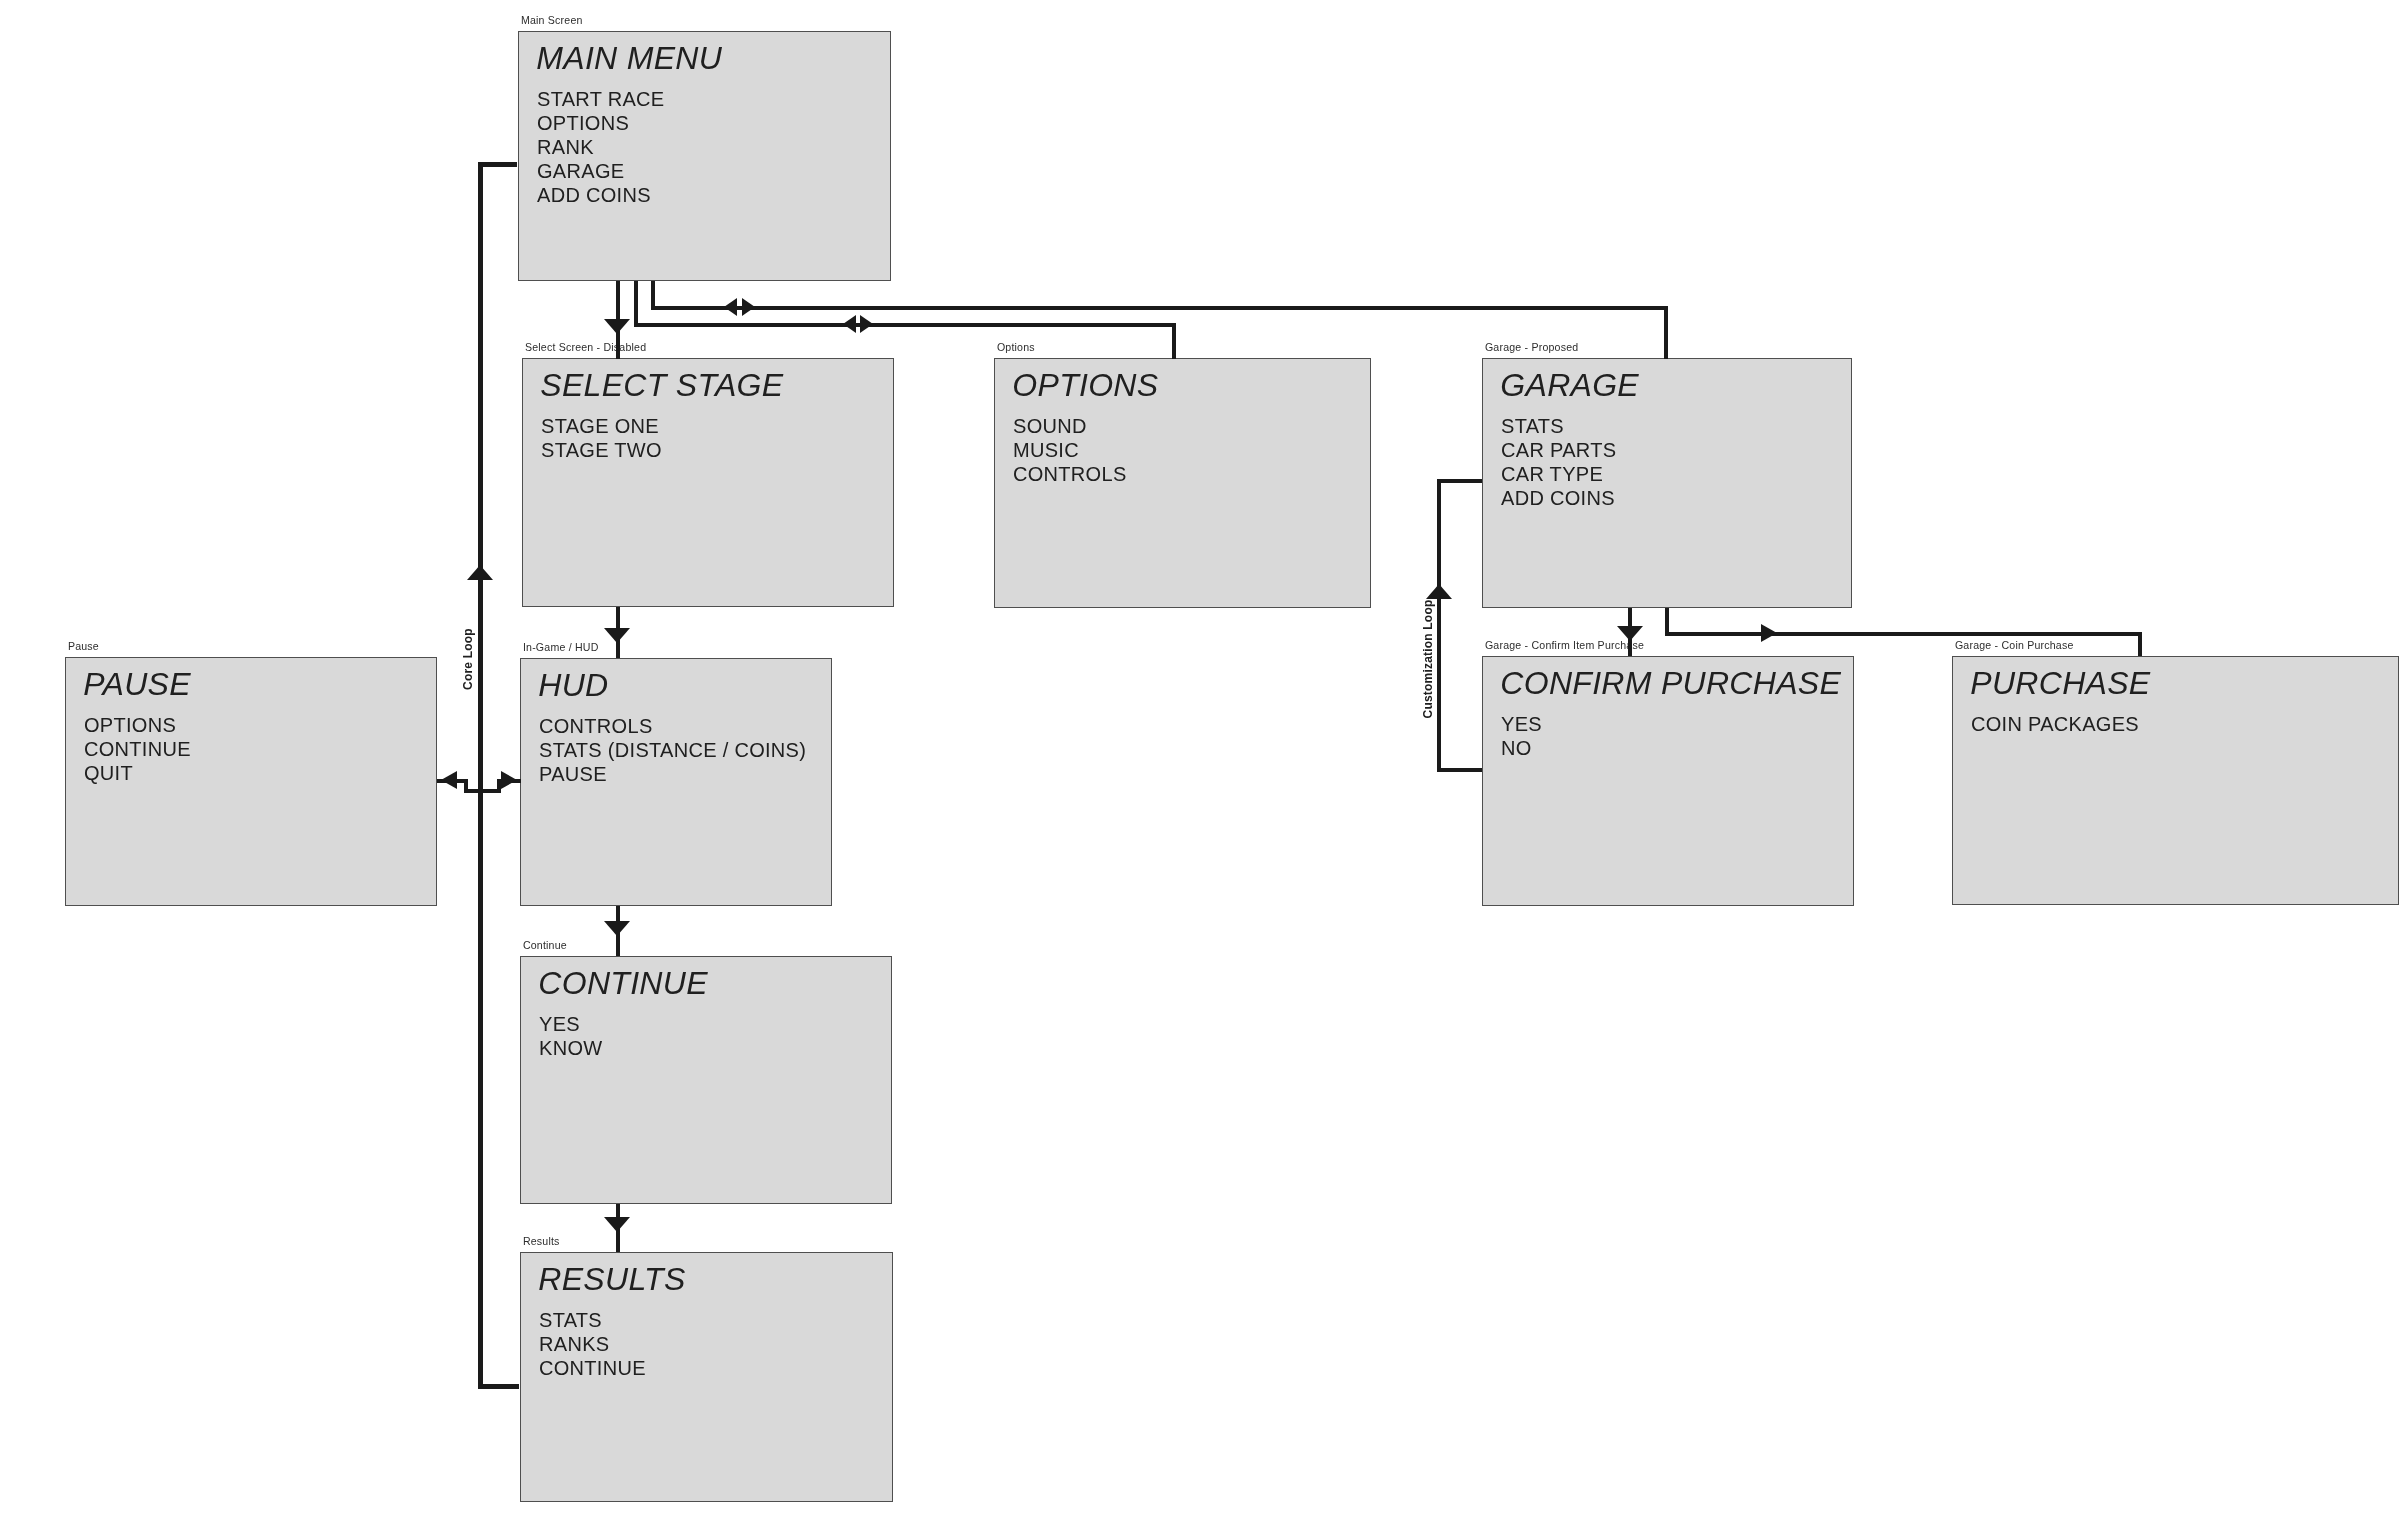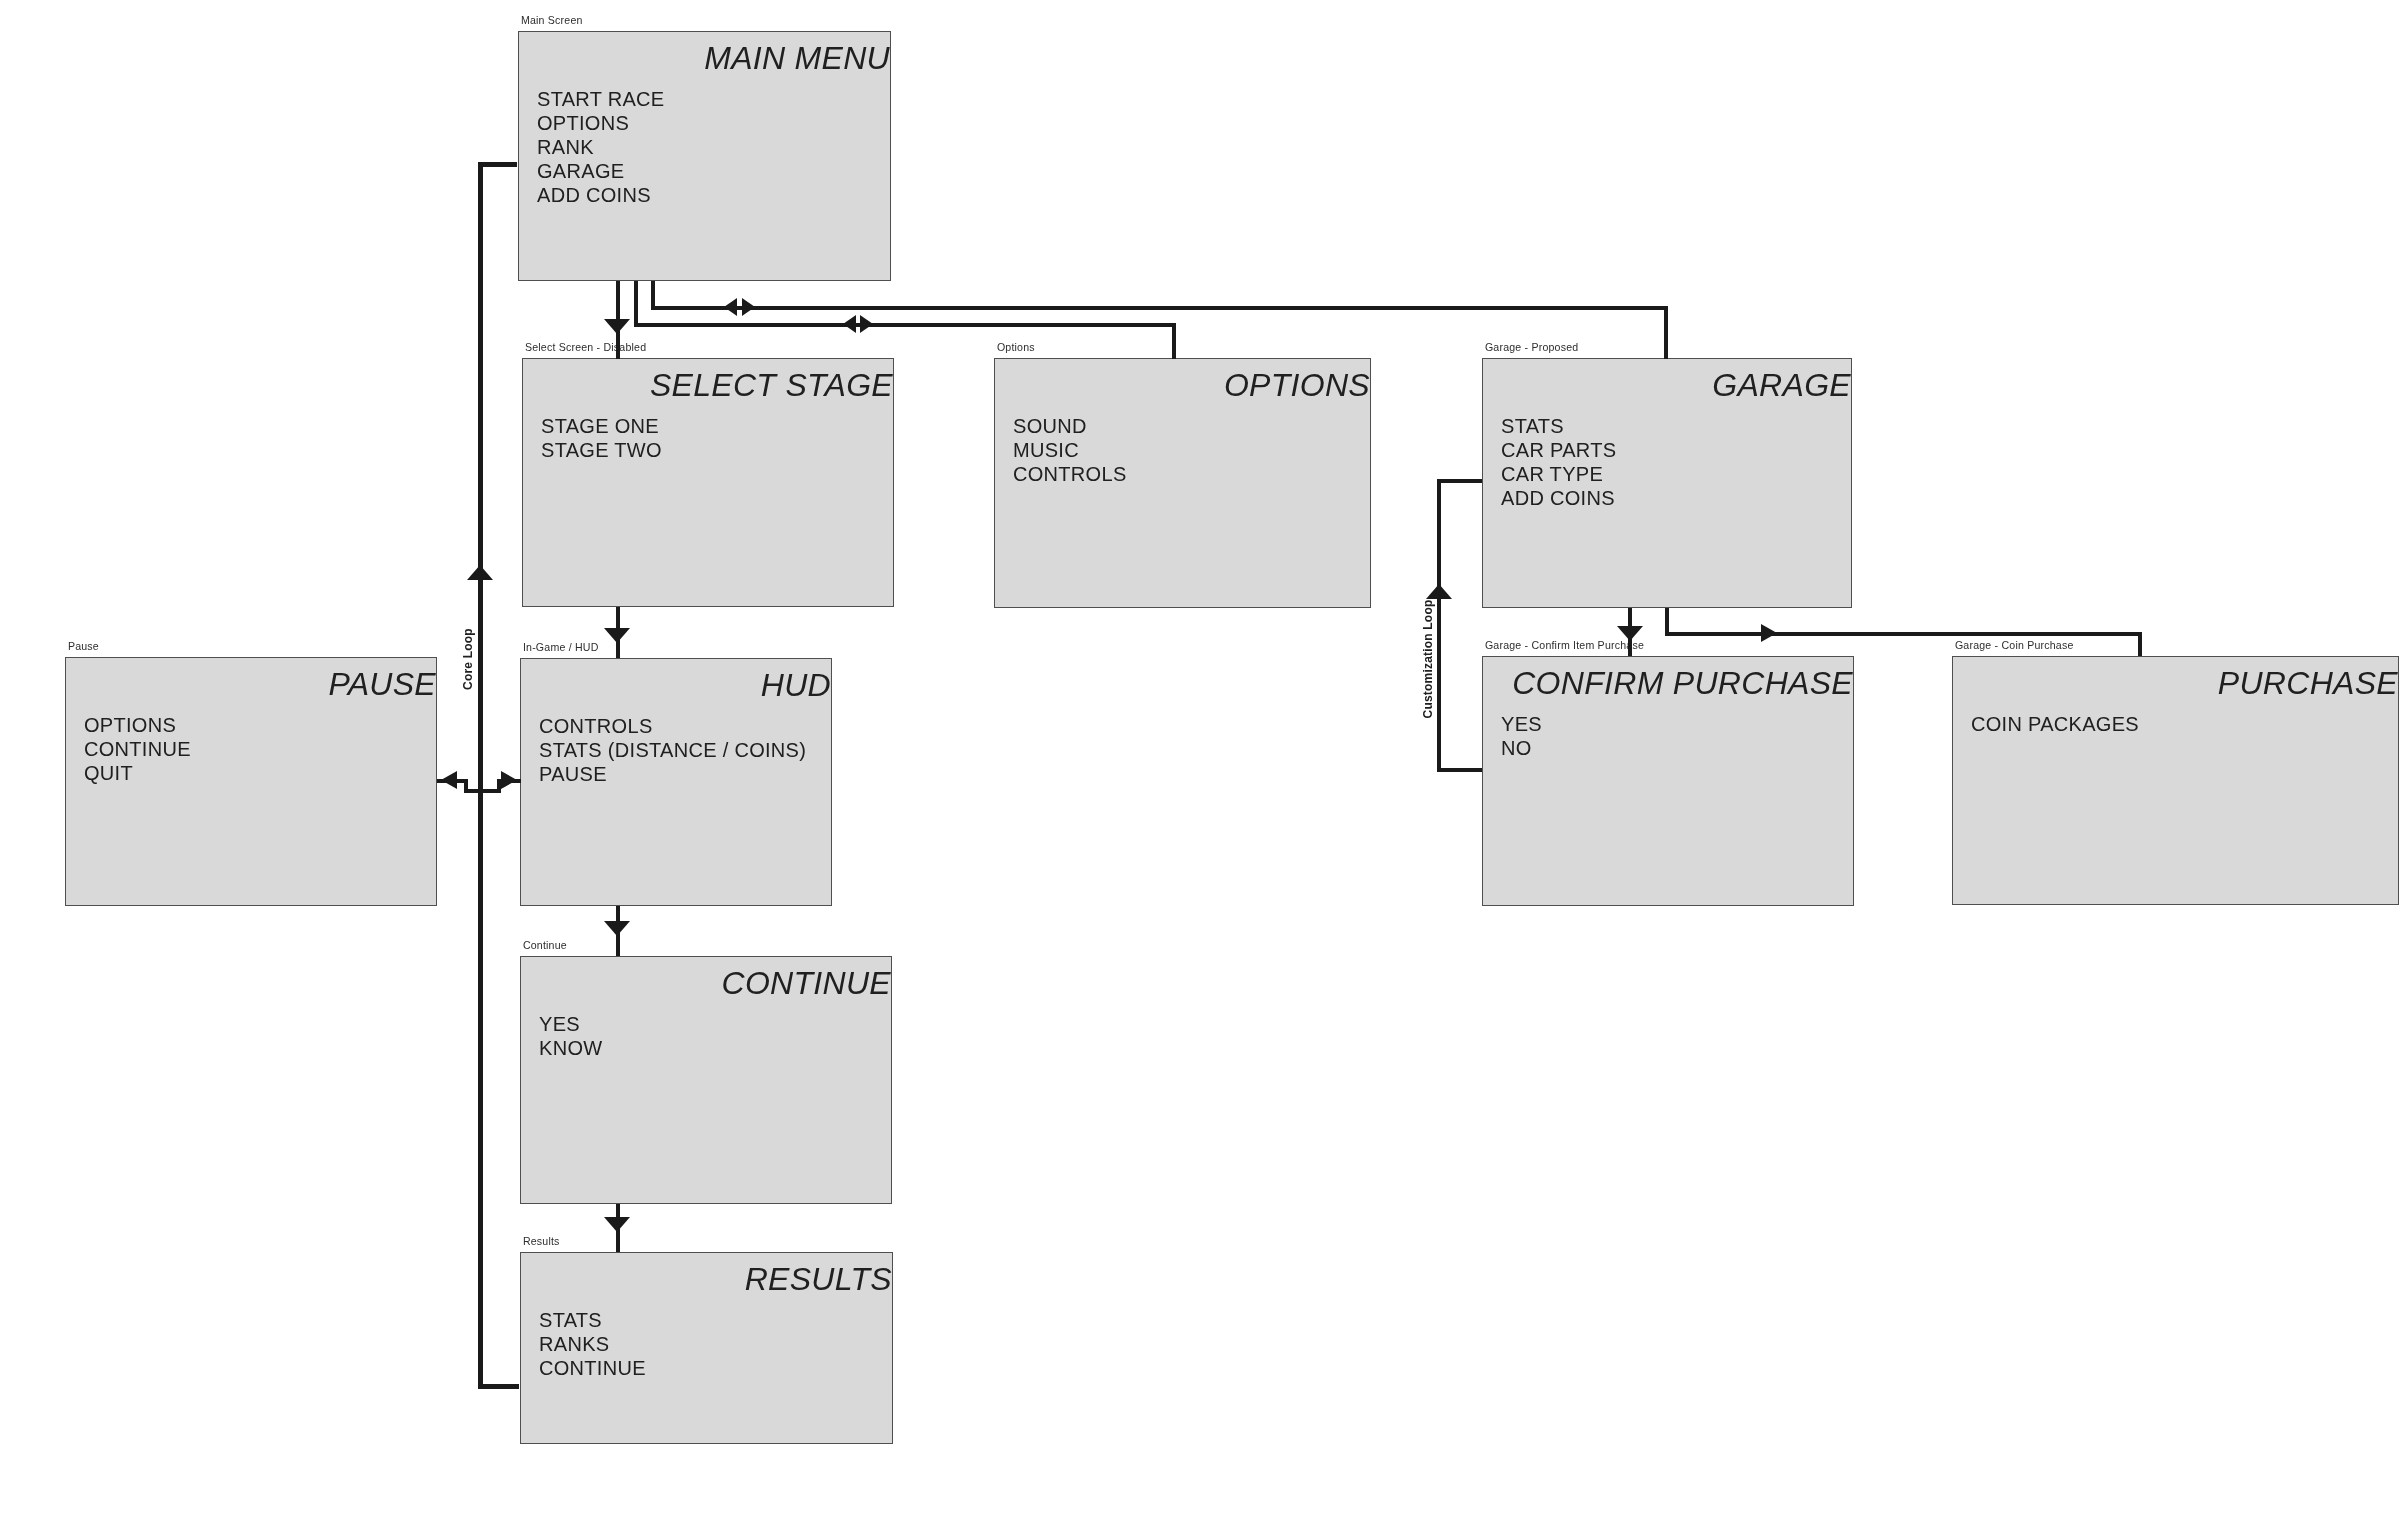"MAIN MENU" .title { text-align: right -> none }
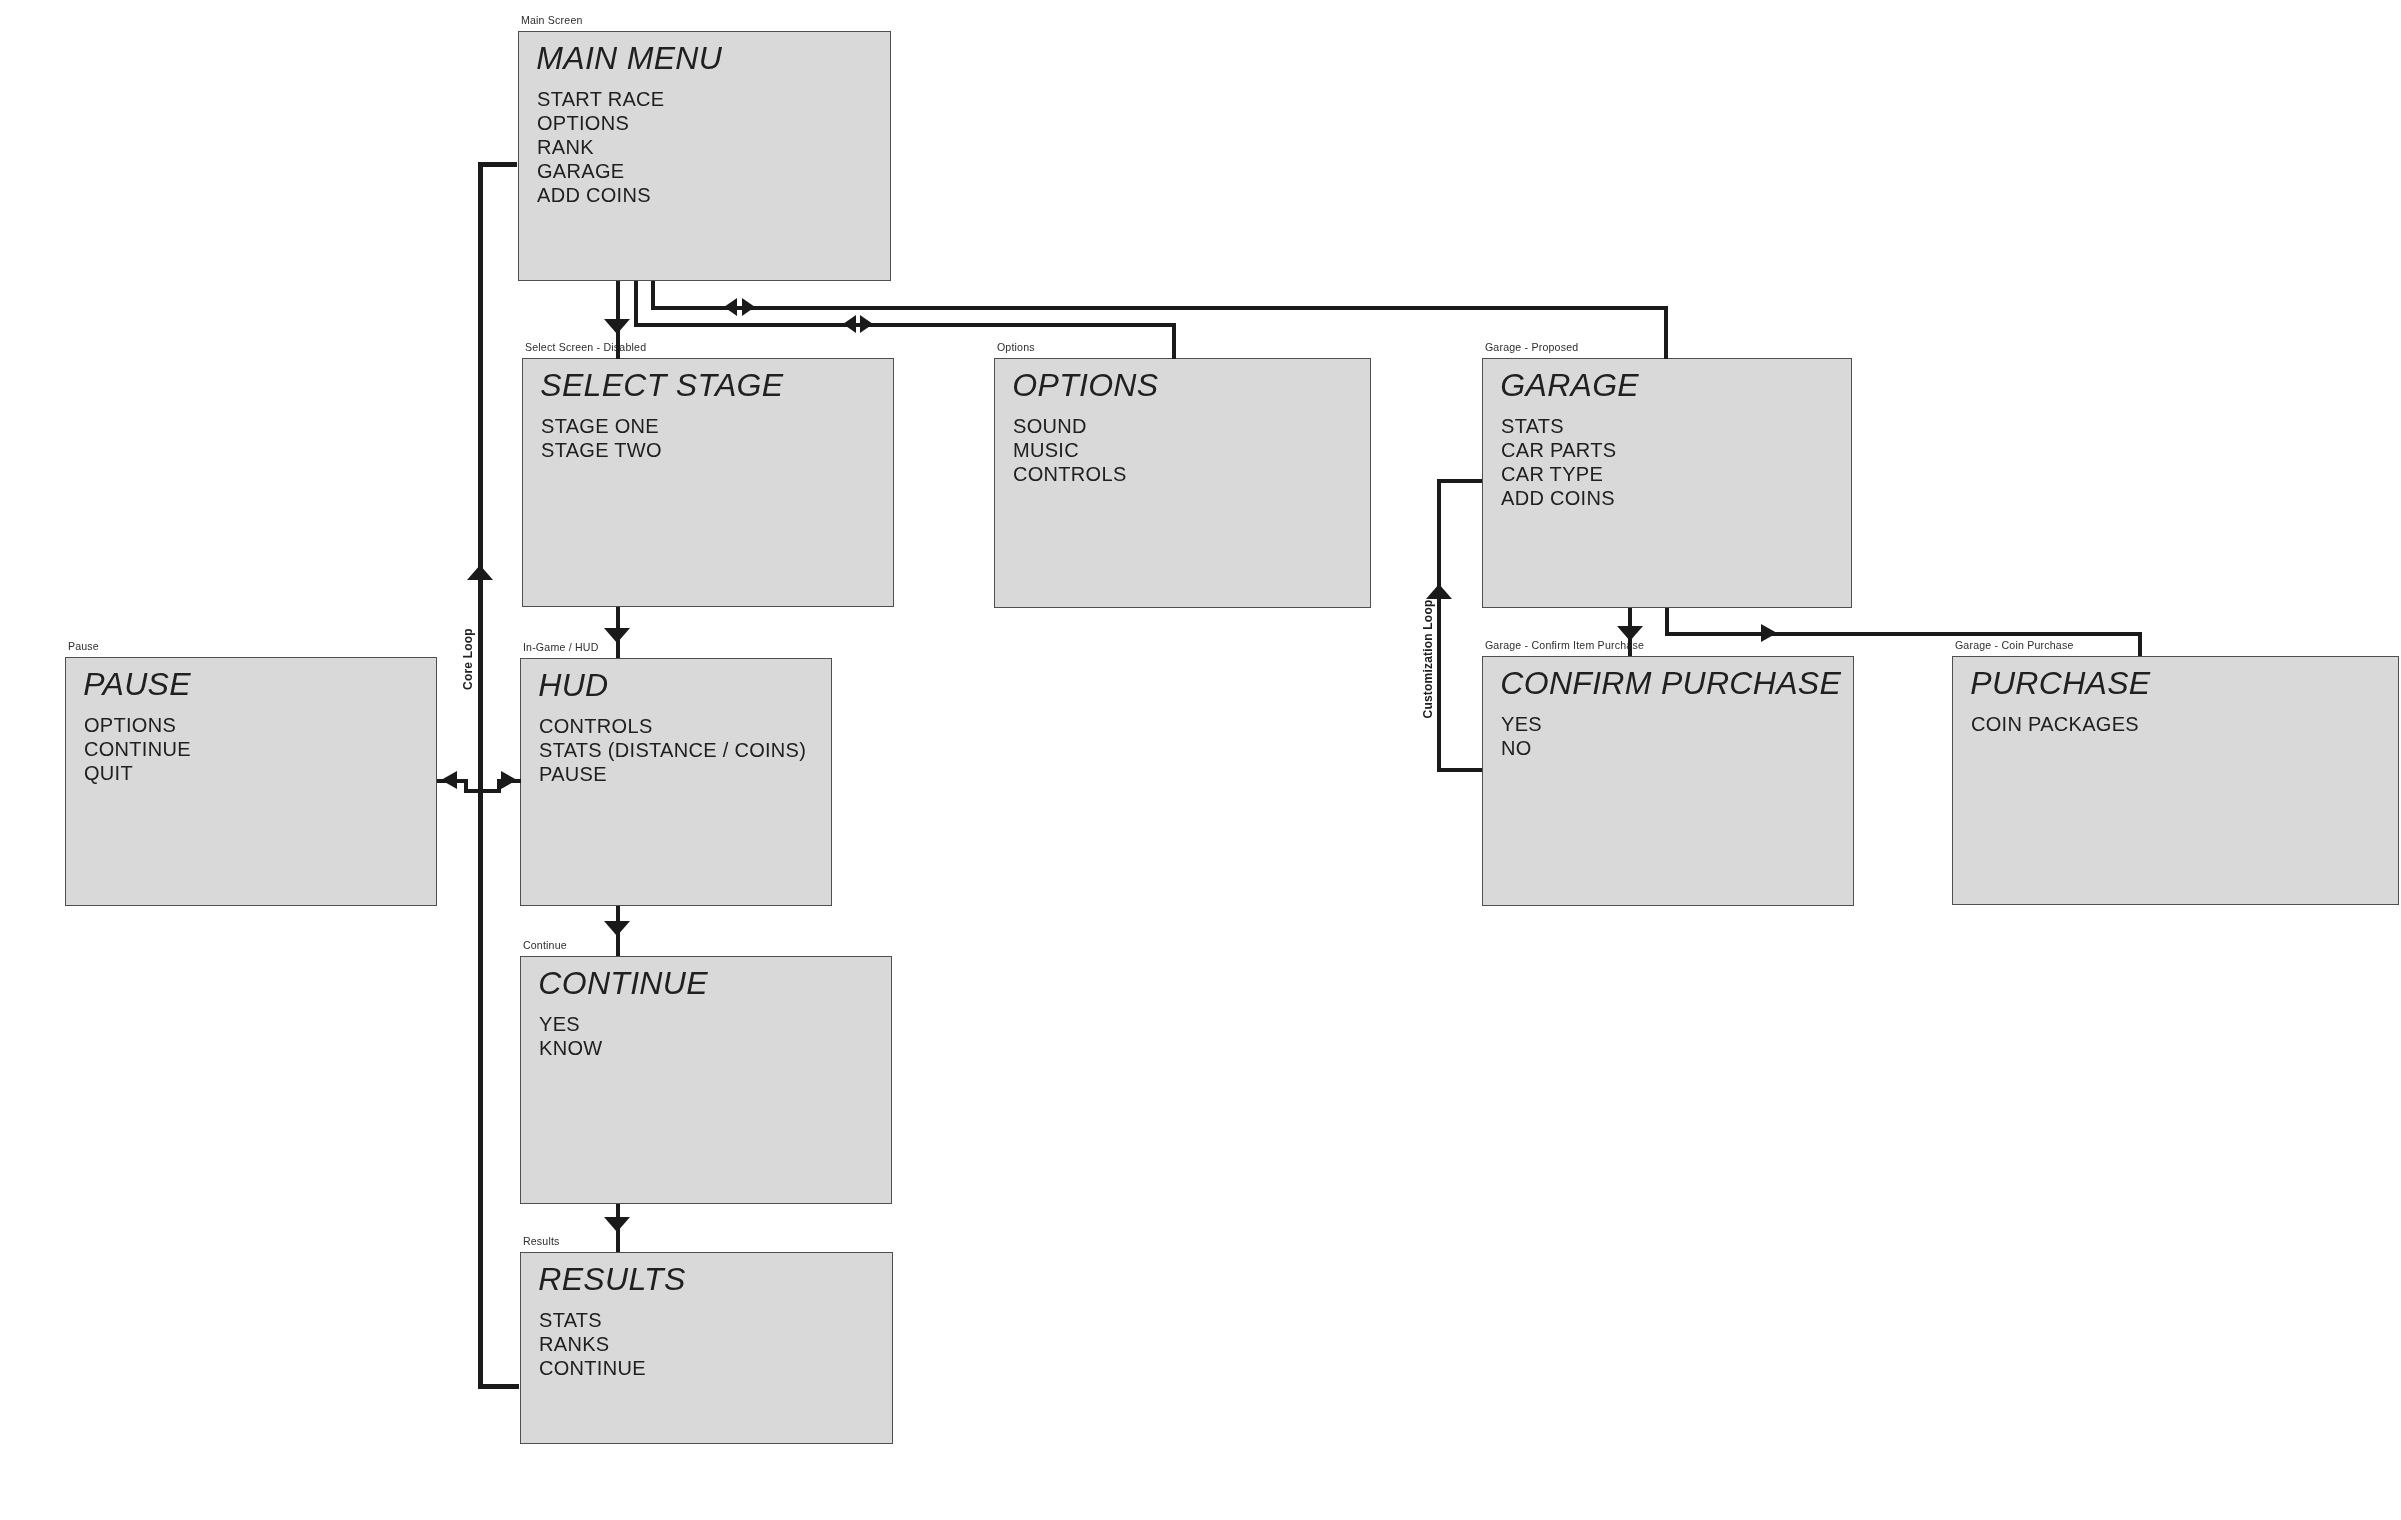"Results" div.screen { height: 192px -> 250px }
